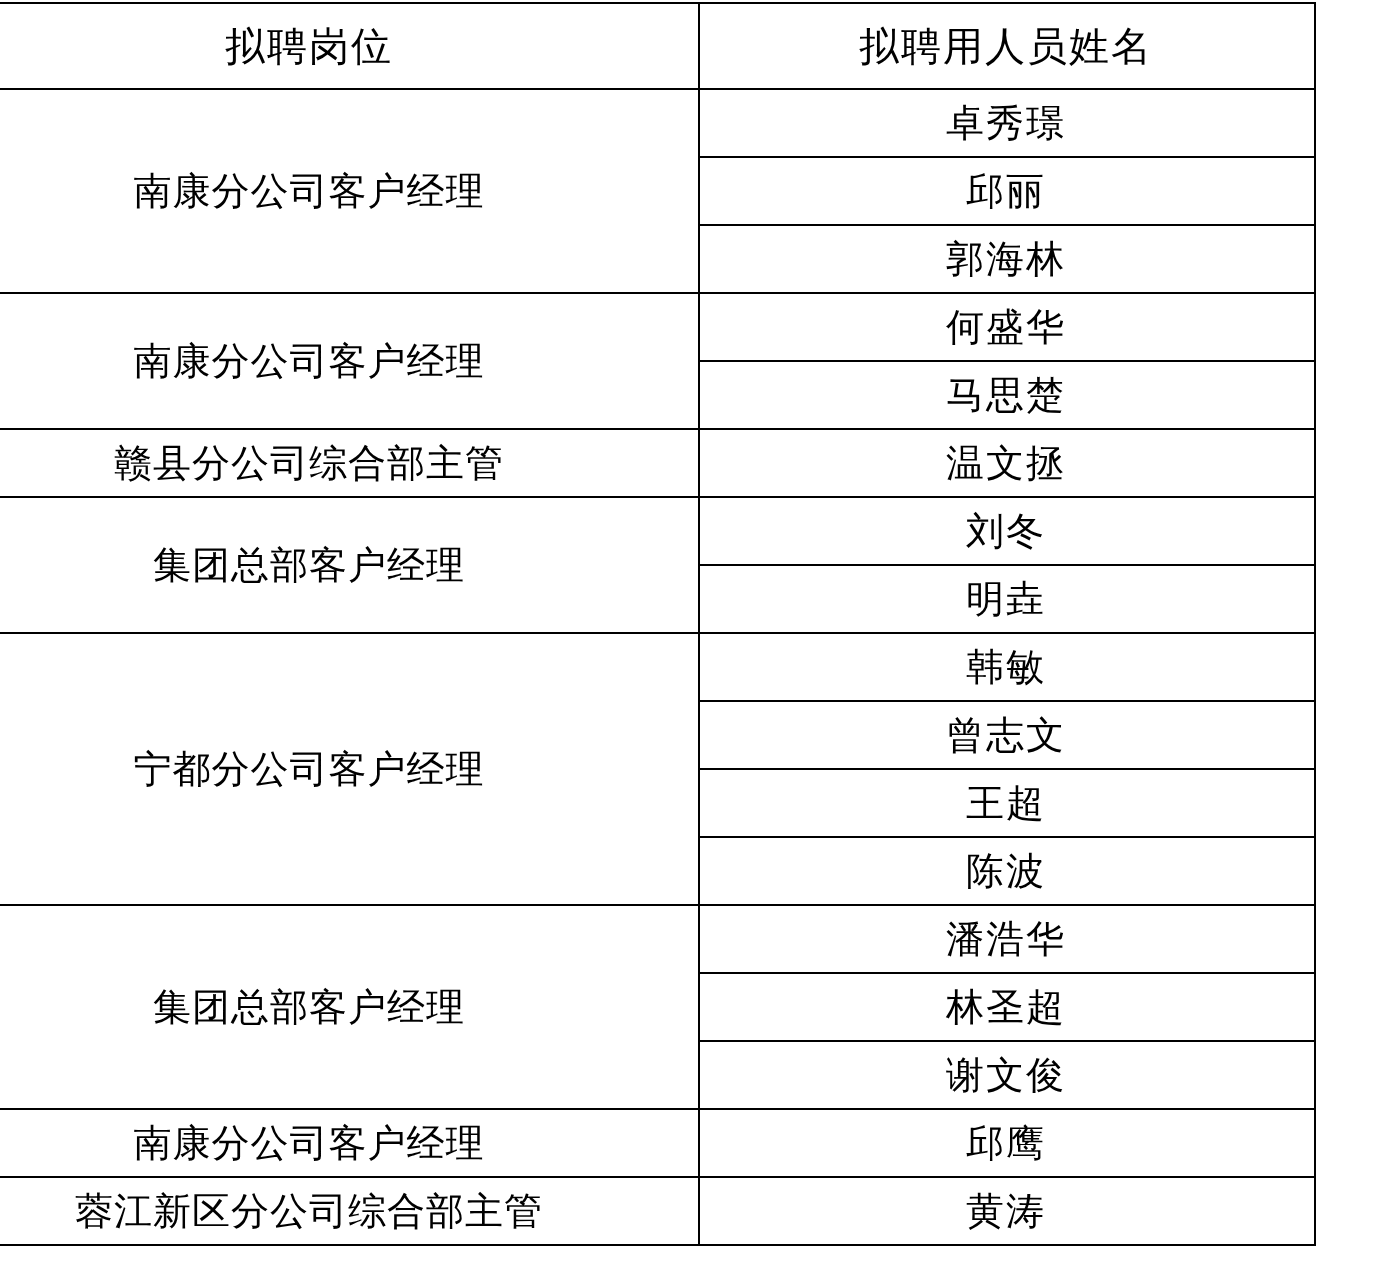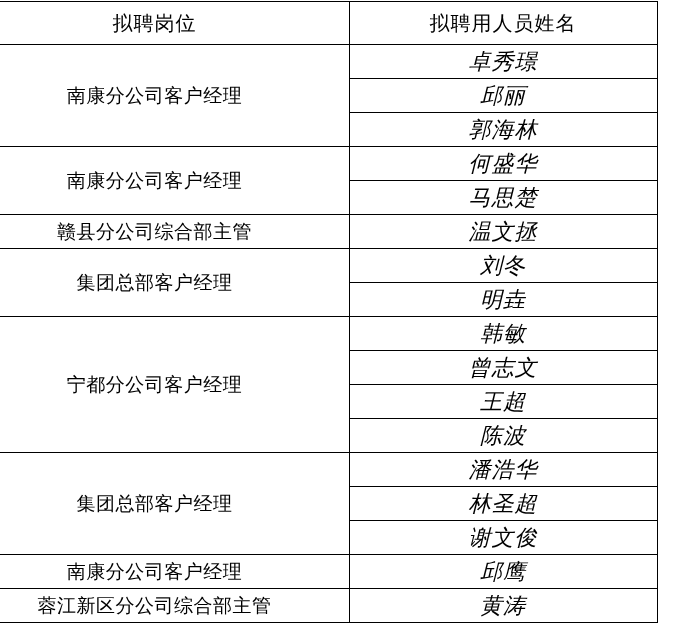"卓秀璟" td.name-cell { font-size: 22px -> 19px; font-style: italic -> none }
